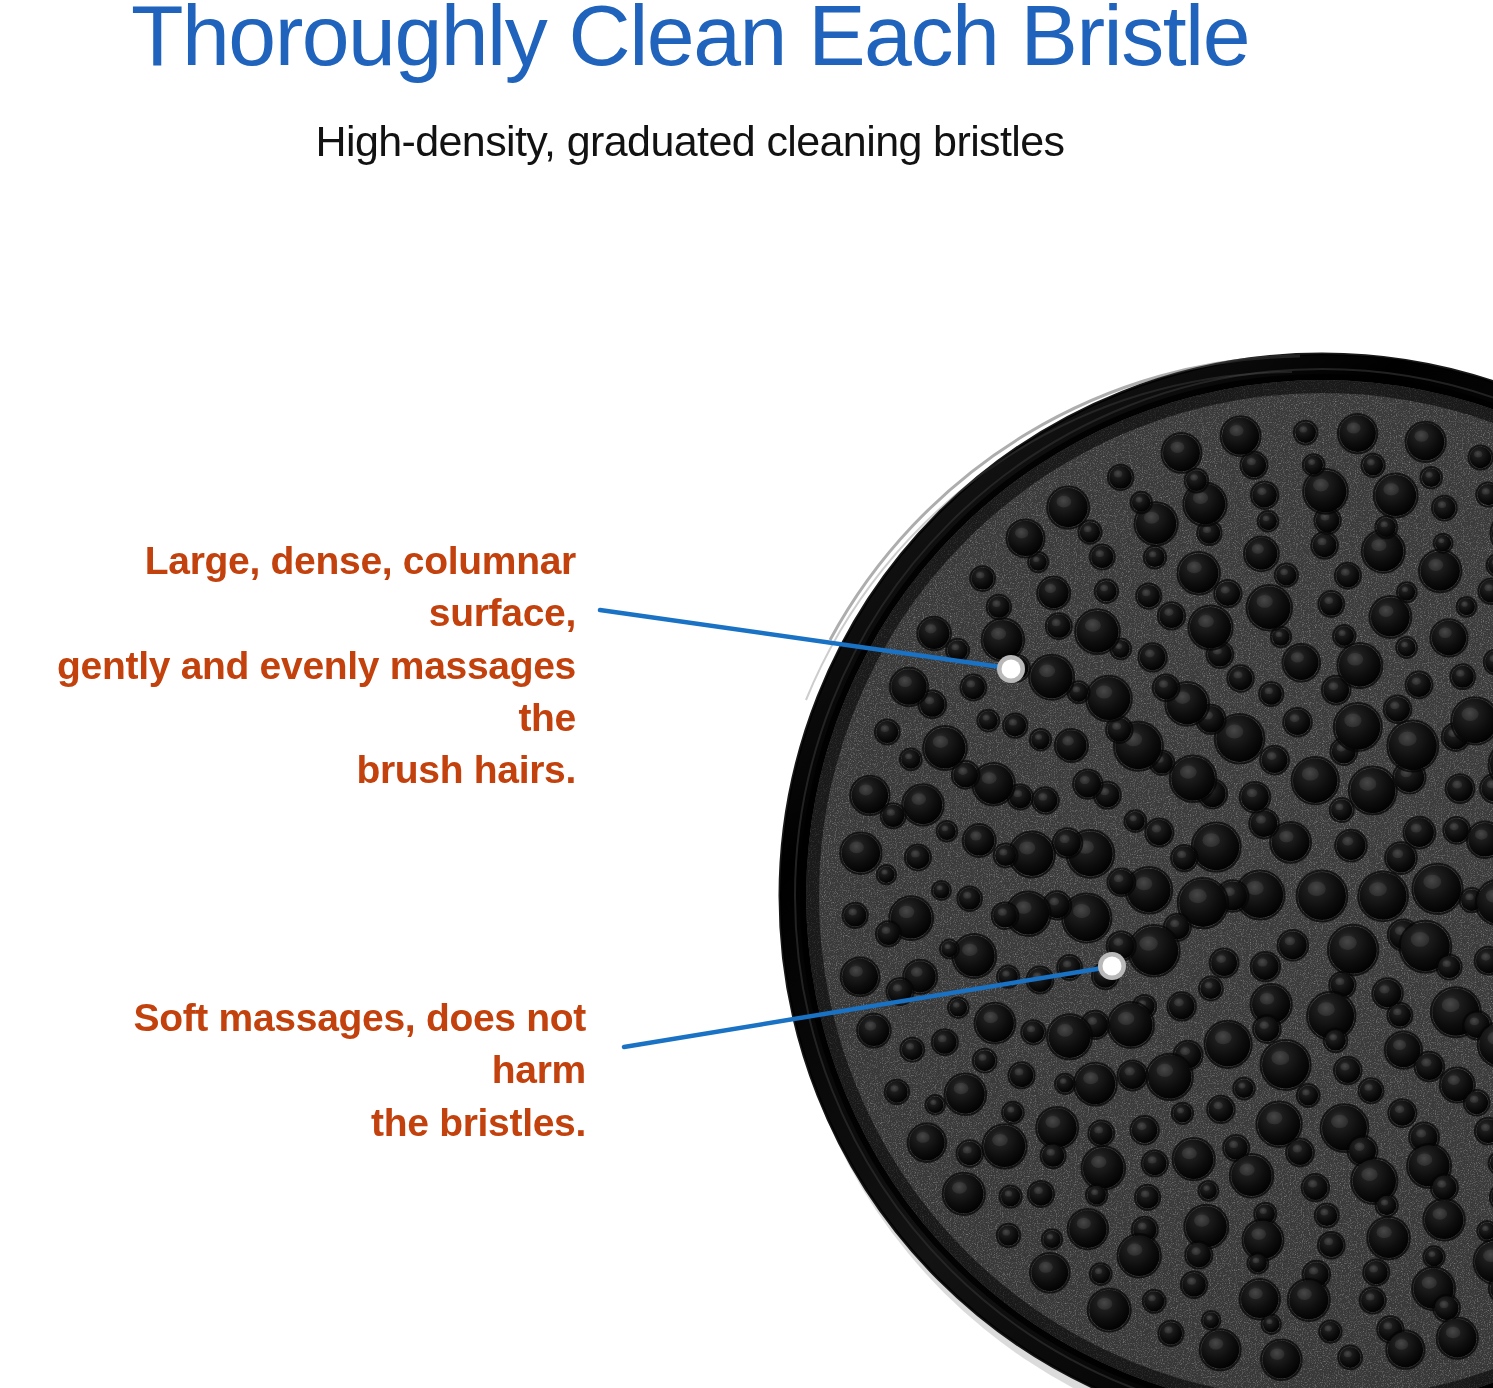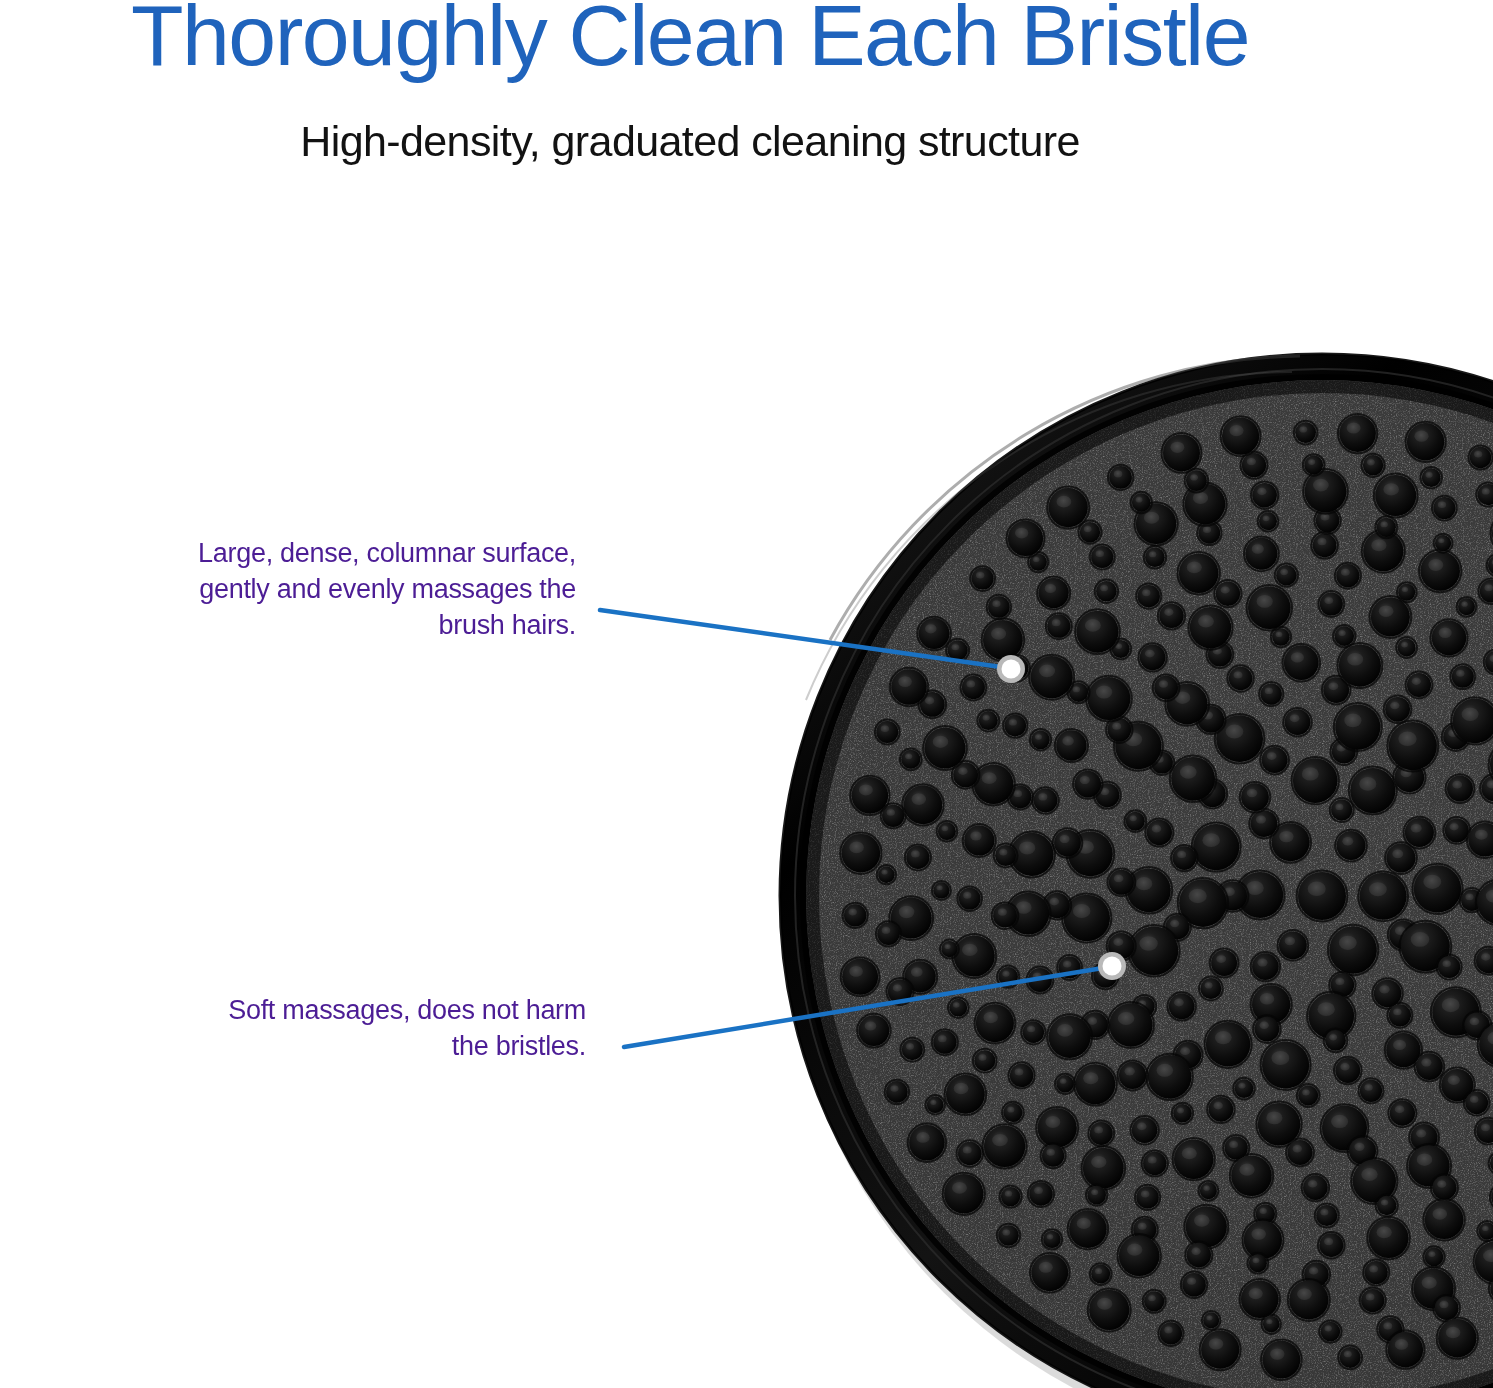"High-density, graduated cleaning" div { text: structure -> bristles }
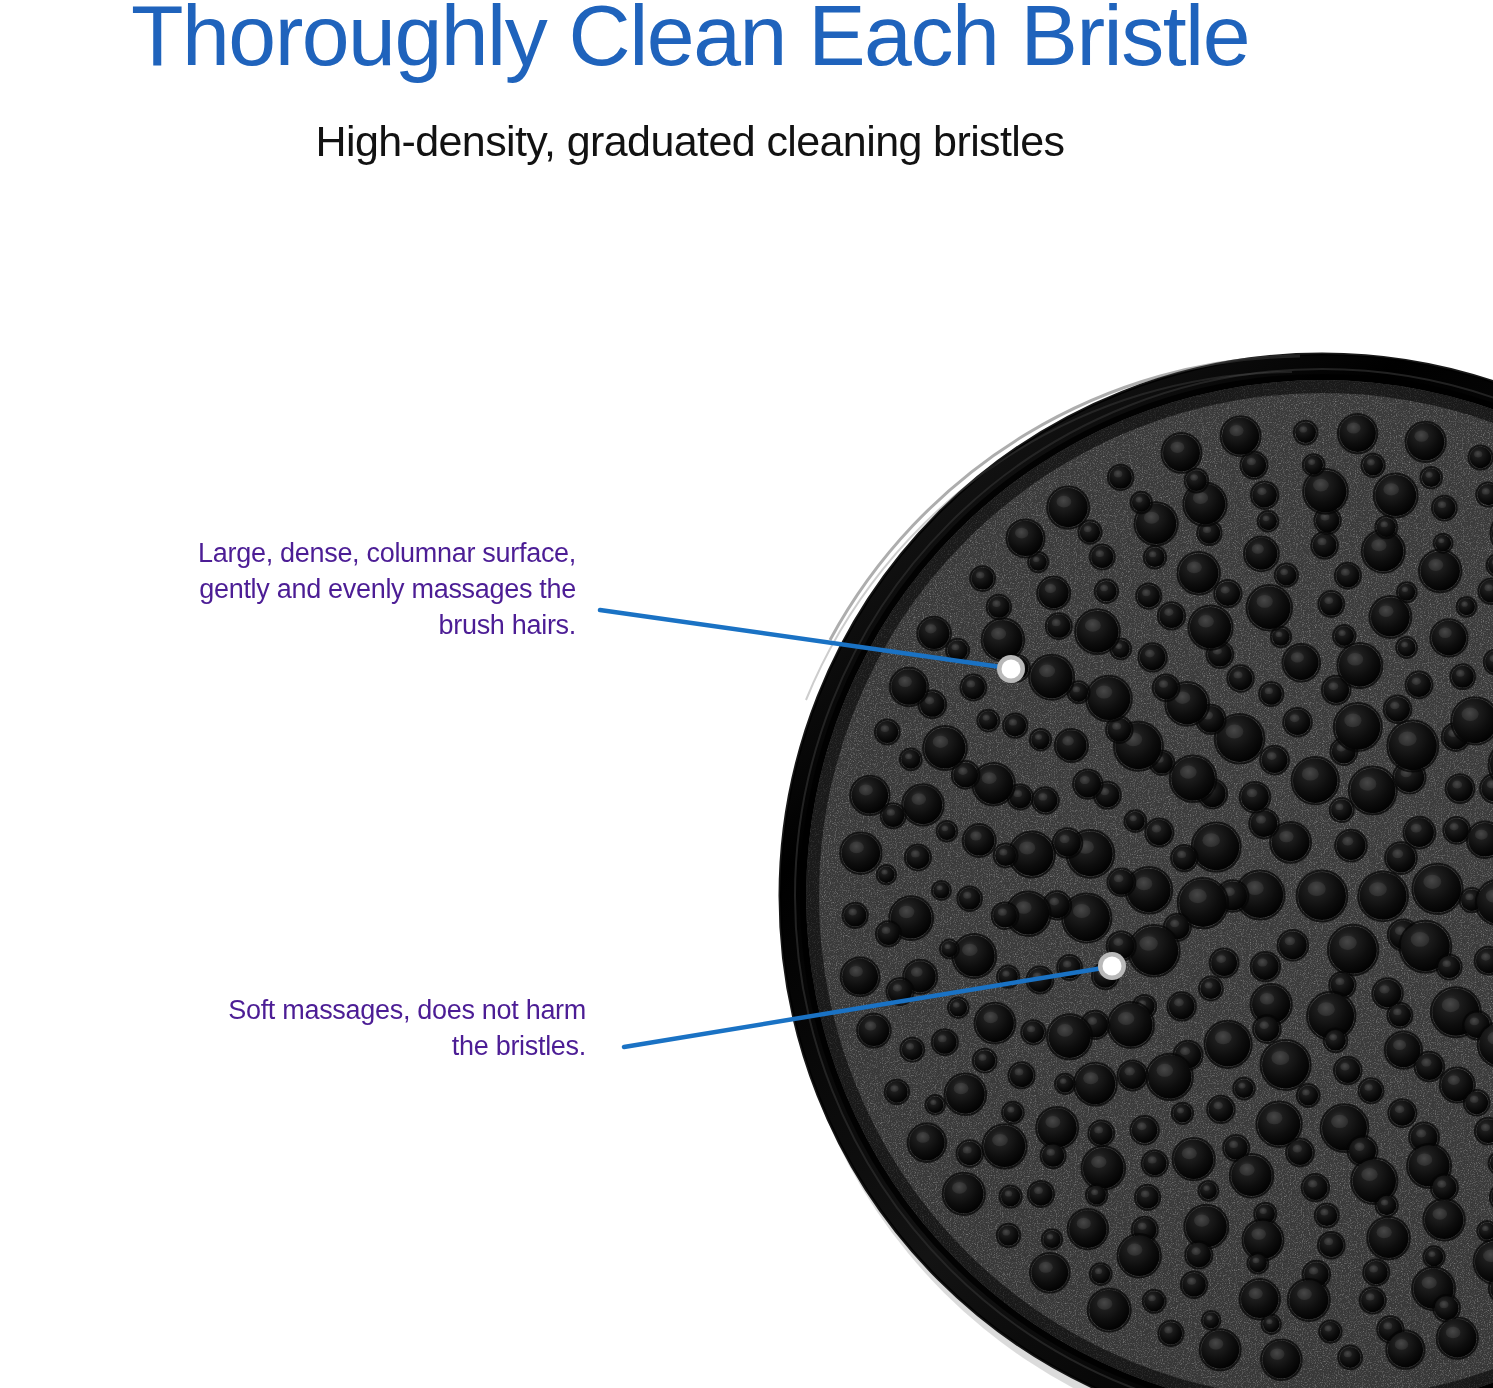"Large, dense, columnar surface," .callout-text { color: #4c1d95 -> #c2410c; font-size: 27px -> 39px; font-weight: 400 -> 700 }
